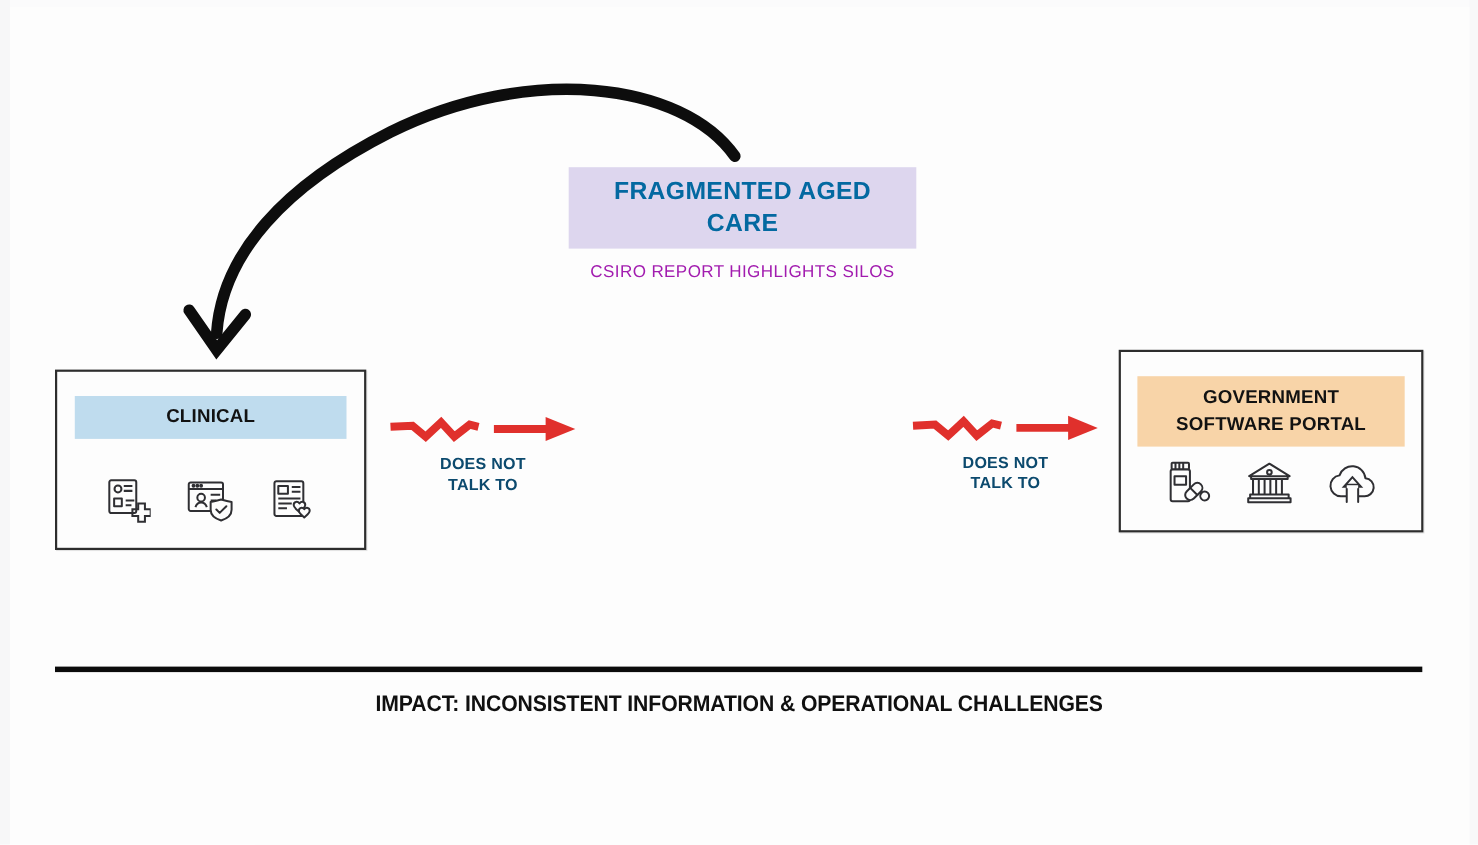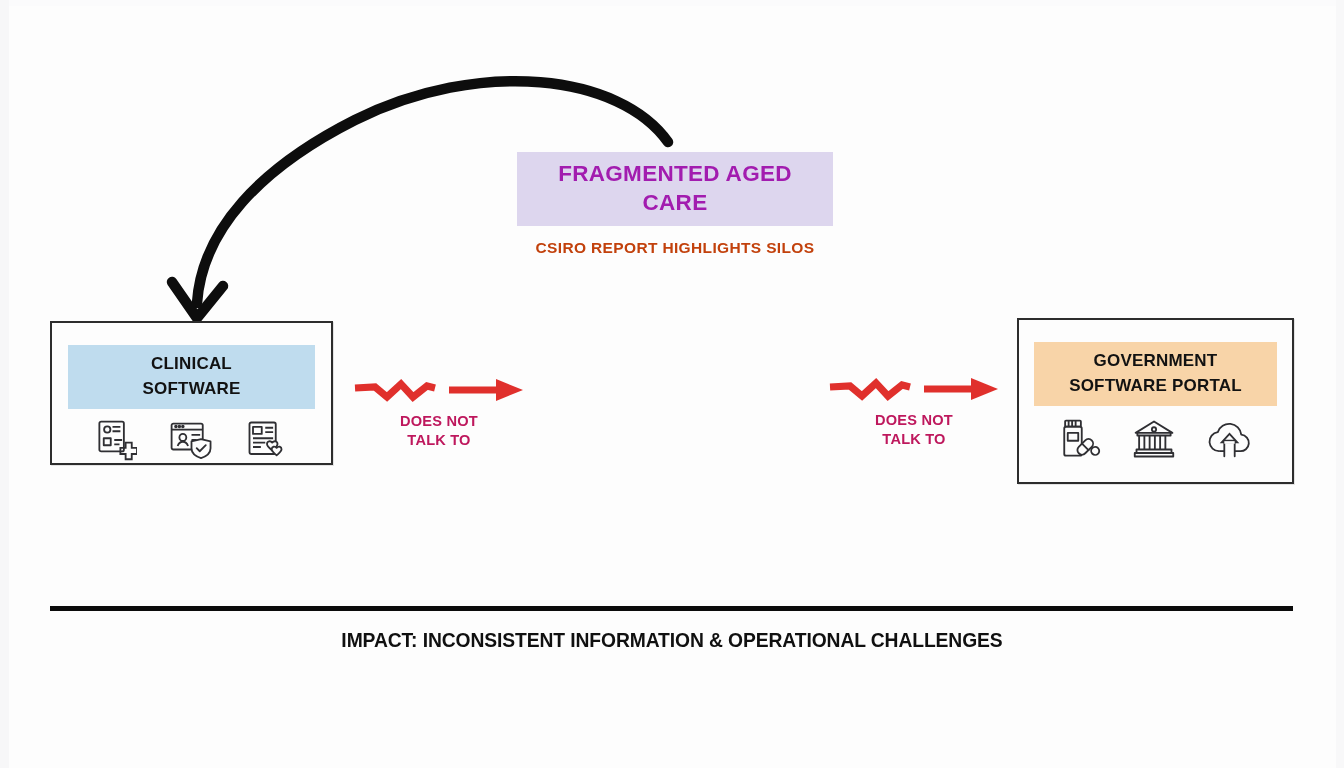"FRAGMENTED AGED CARE" #title-band .ttl { color: #a21caf -> #0369a1 }
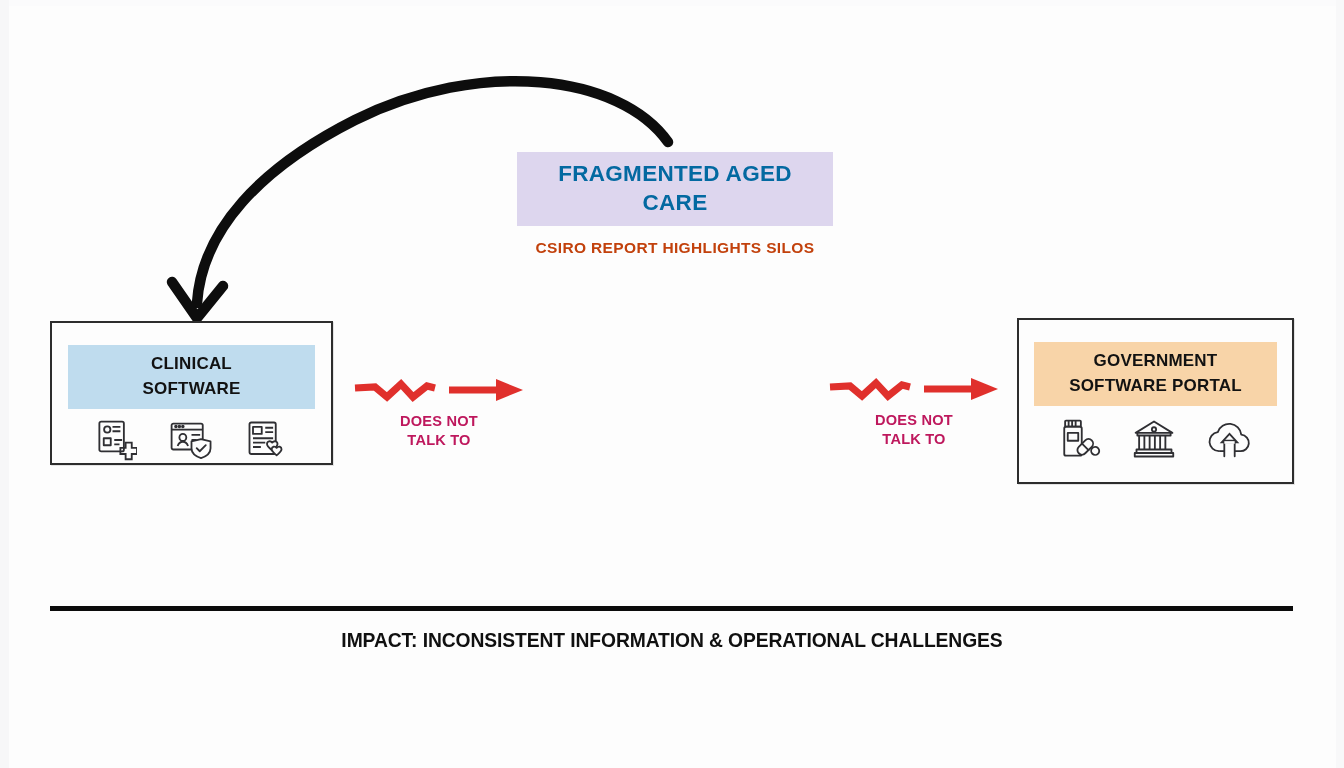"CSIRO REPORT HIGHLIGHTS SILOS" #subtitle { color: #c2410c -> #a21caf; font-weight: bold -> none }
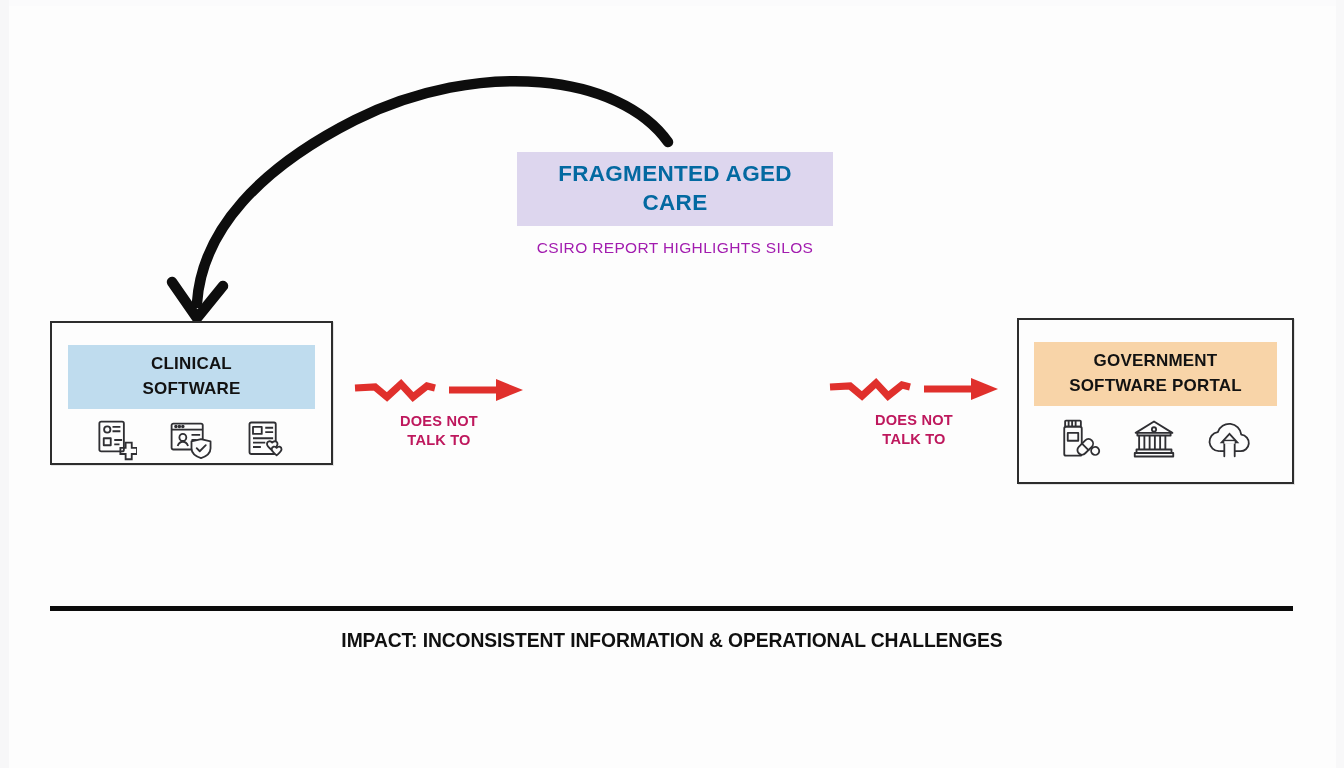"CLINICAL" #box-clinical { height: 144px -> 164px; top: 321px -> 336px }
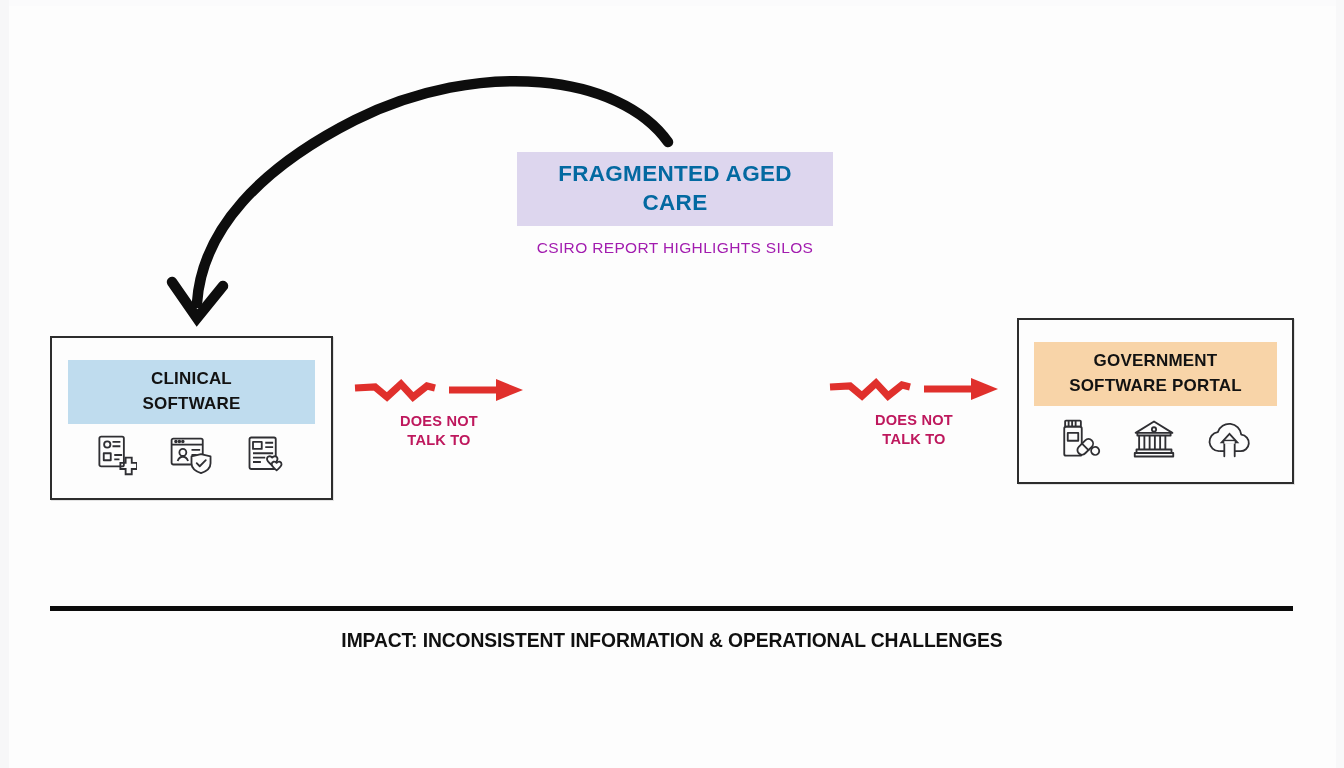"SOFTWARE" span.ln { html: <span>SOFTWARE</span> -> none }
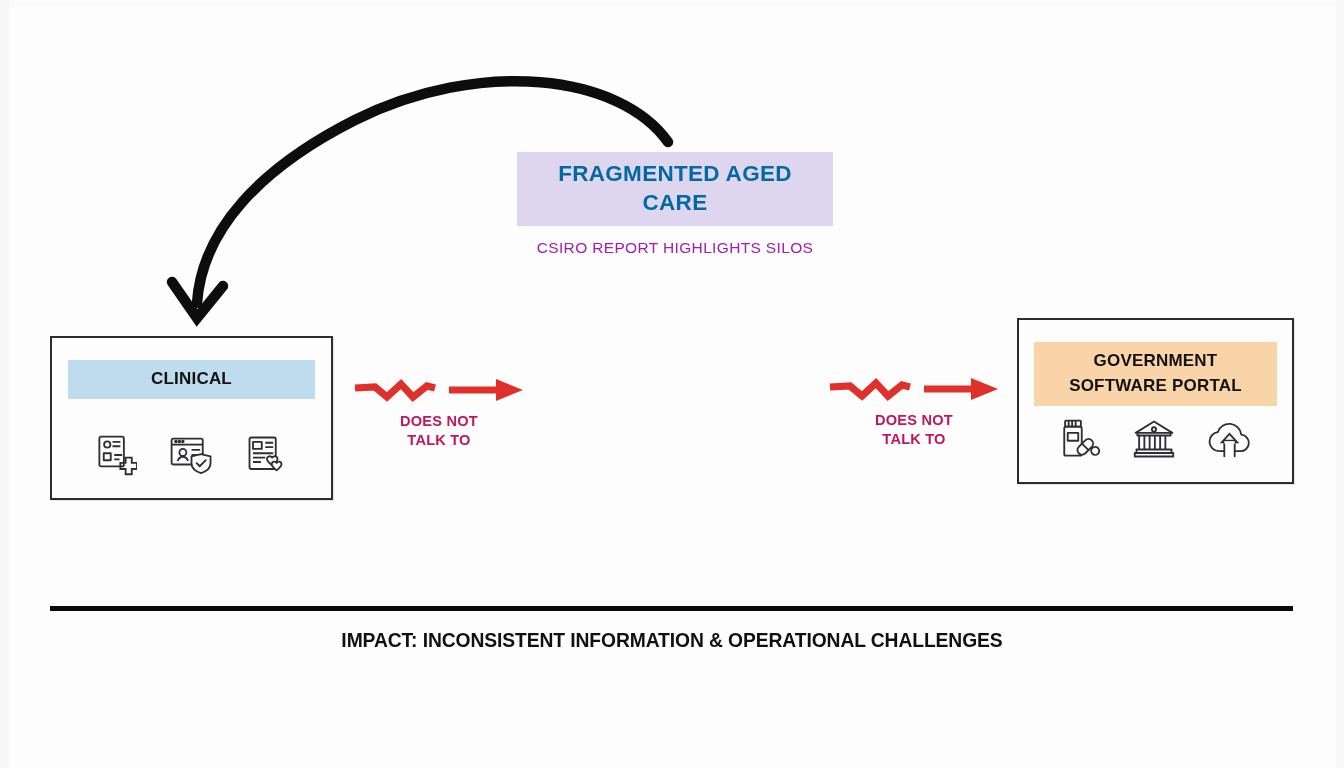"DOES NOT" .connector .cap { color: #be185d -> #0c4a6e }
